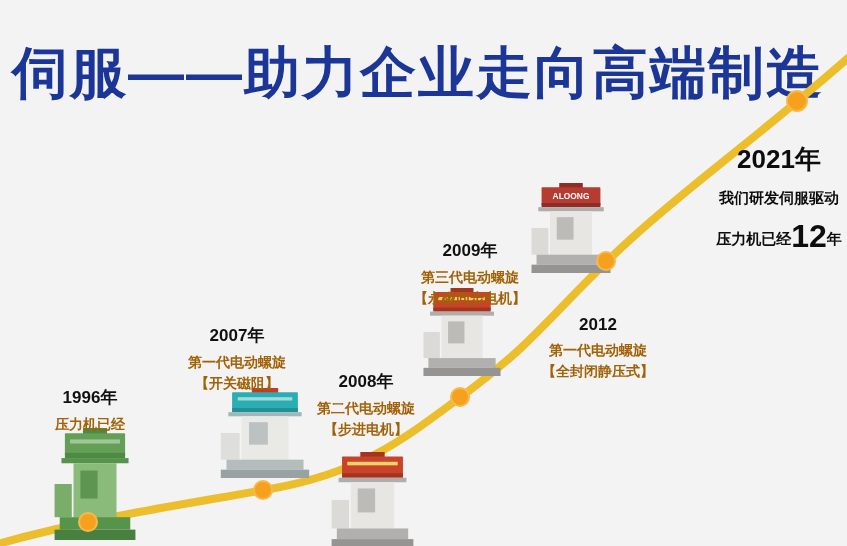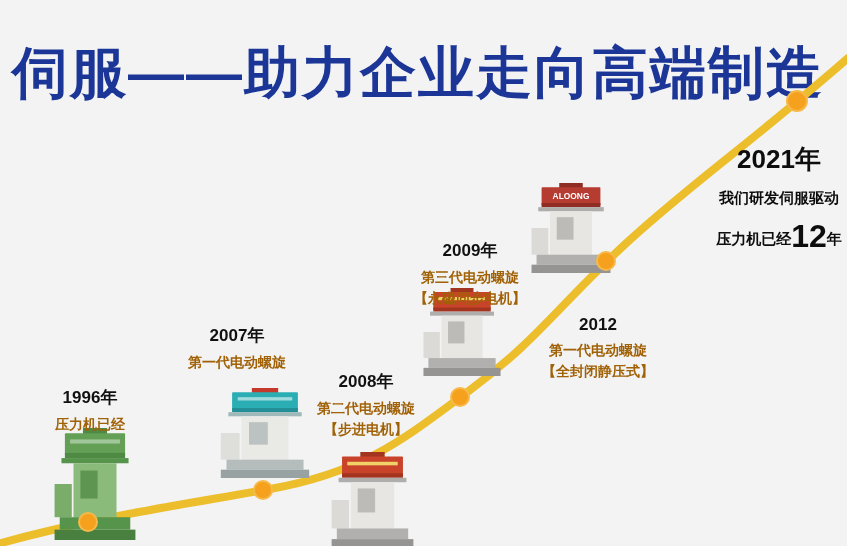"【开关磁阻】" span.line { html: none -> <span>【开关磁阻】</span> }
